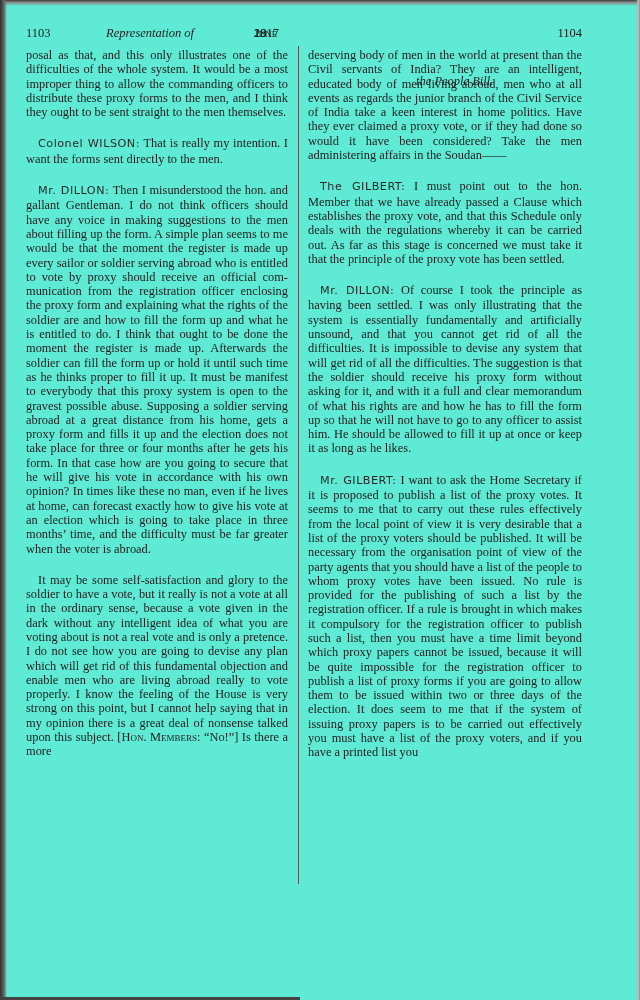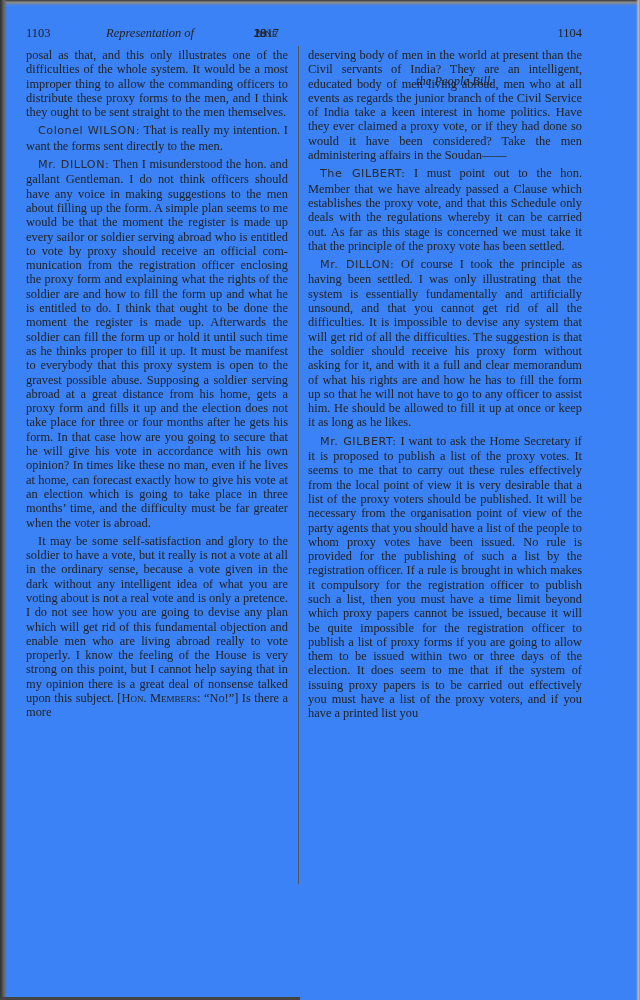"1103" .scan { background: #3b82f6 -> #5eead4 }
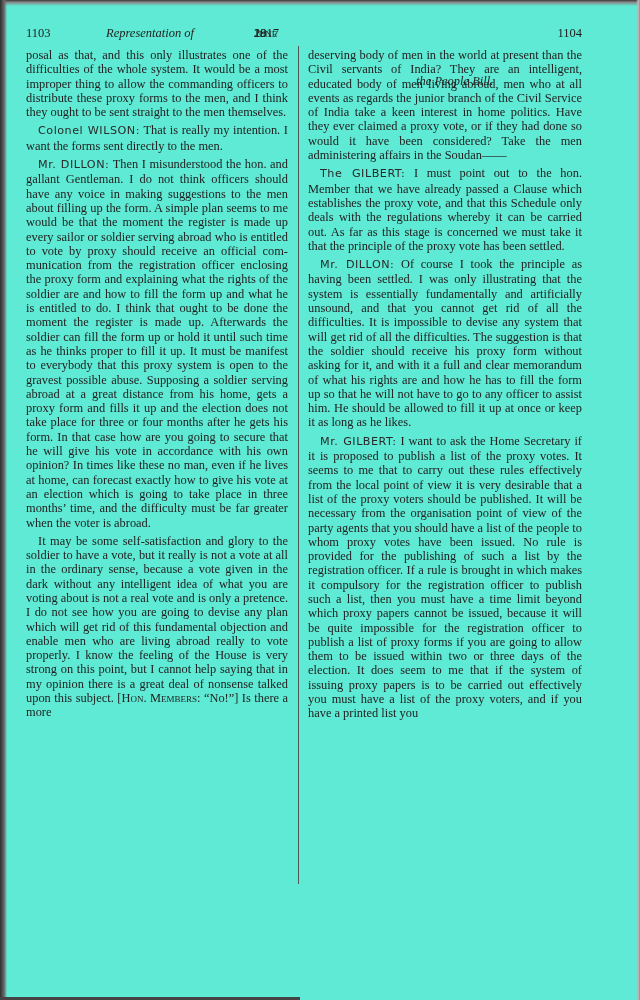"Colonel WILSON: That is really" p.gap { margin-top: 4px -> 17px }
